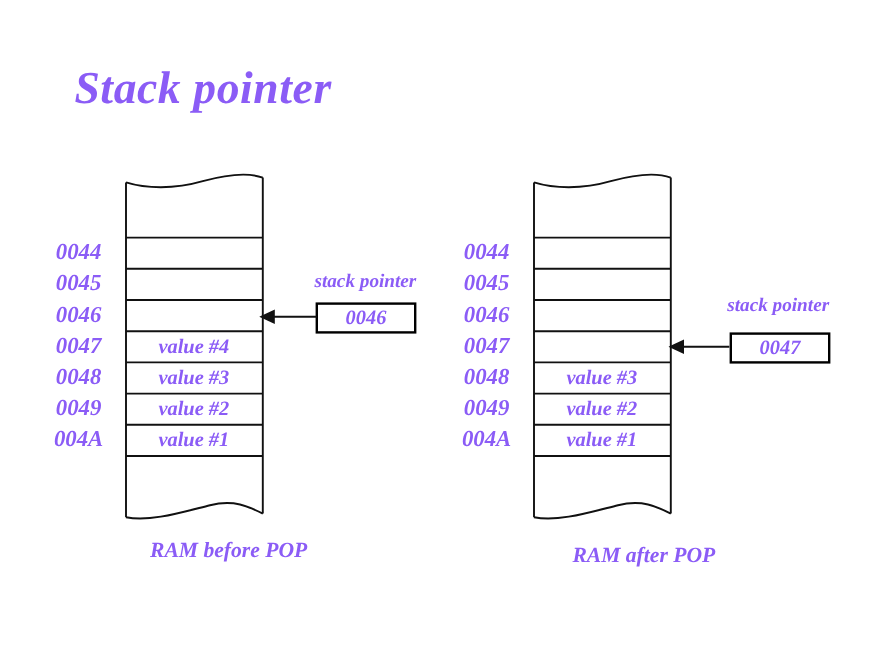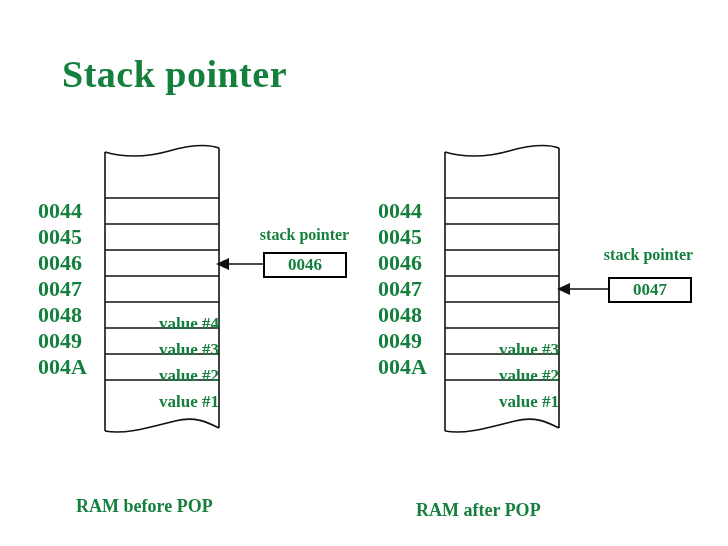"Stack pointer" .slide { color: #15803d -> #8b5cf6; font-style: none -> italic }
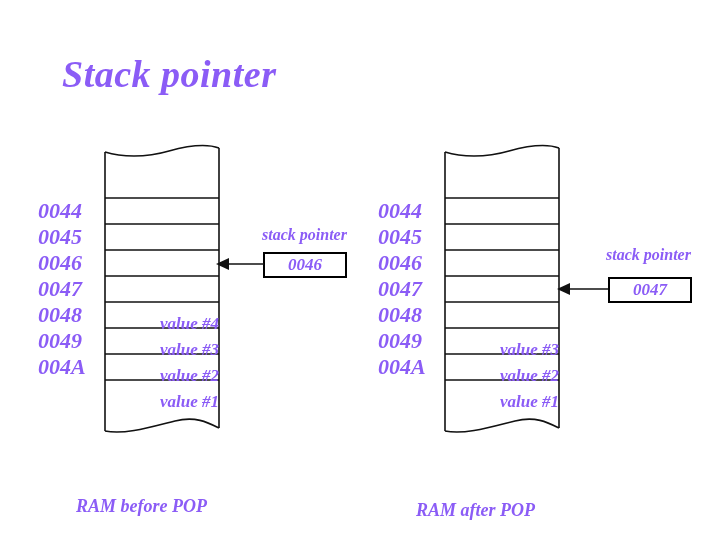"0044" .addr { font-size: 22px -> 19px; text-align: left -> center }
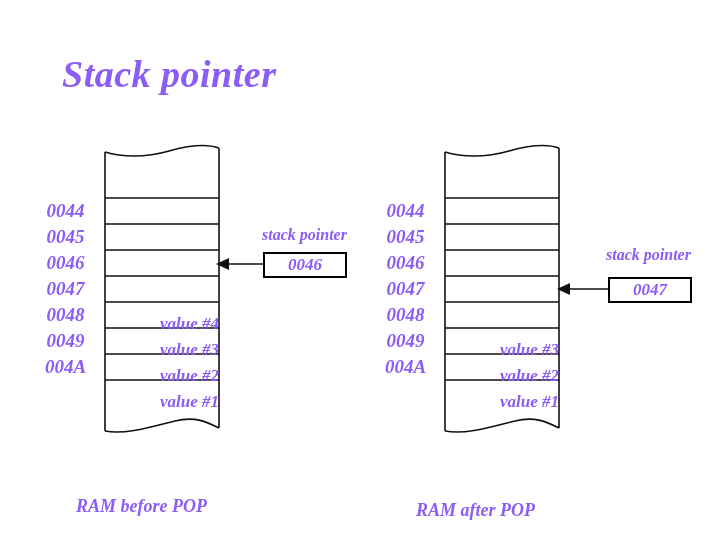"value #4" .val { margin-top: 35px -> none; text-align: right -> center }
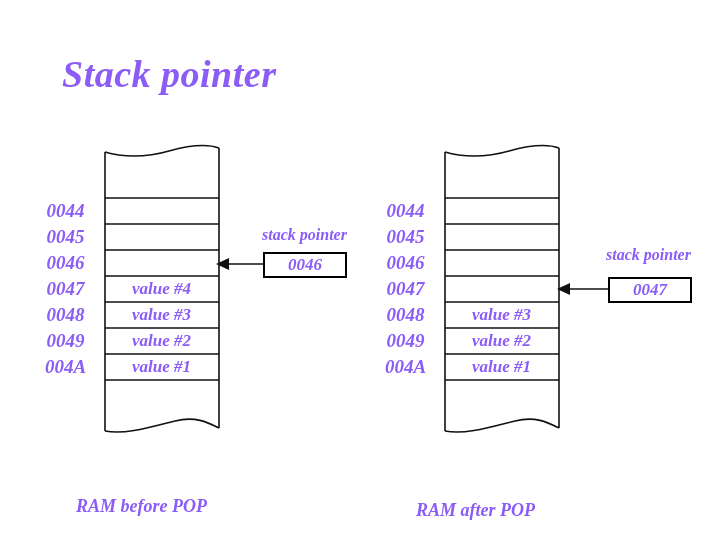"RAM before POP" .caption { margin-top: 48px -> none; text-align: left -> right }
